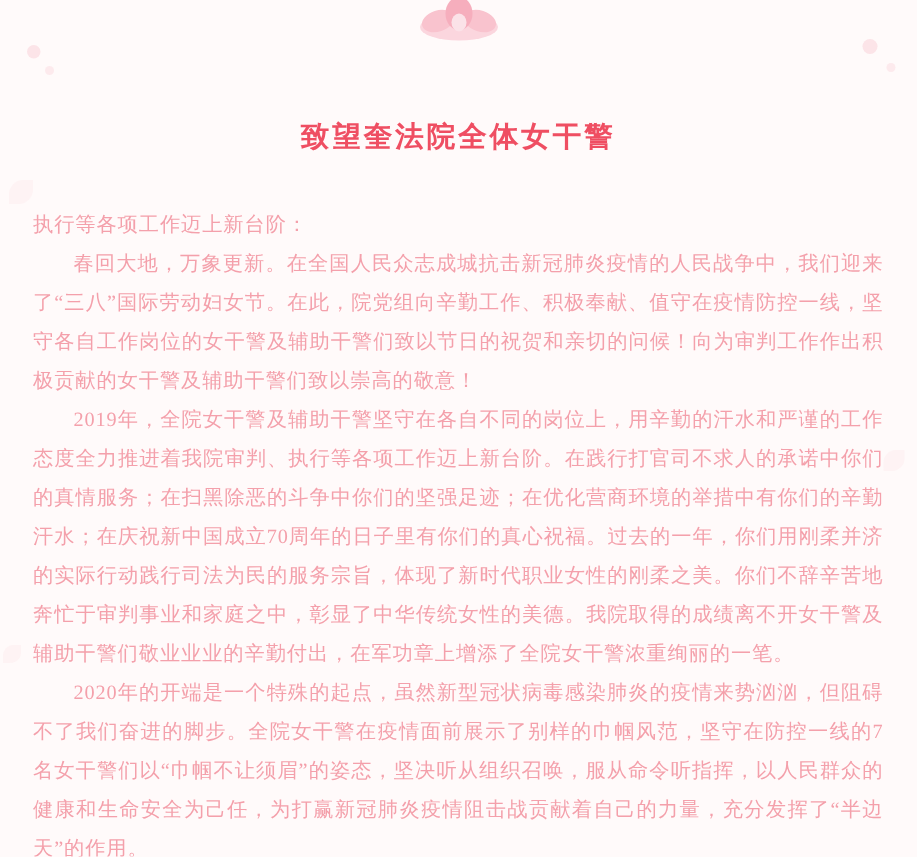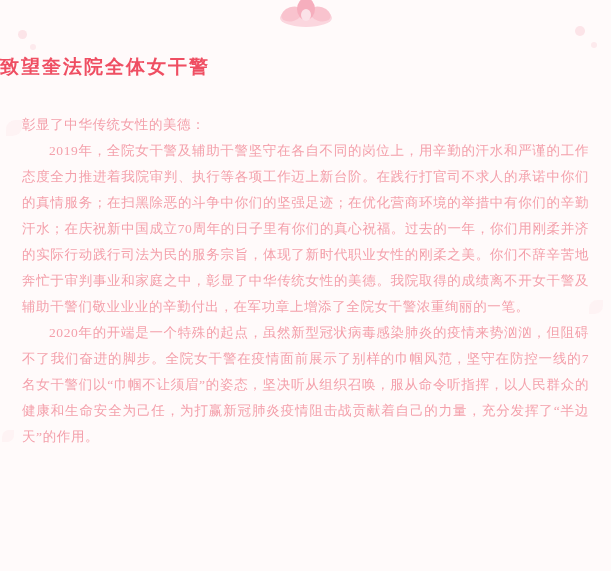"致望奎法院全体女干警" .title-block { margin-top: 8px -> 33px; text-align: none -> center }
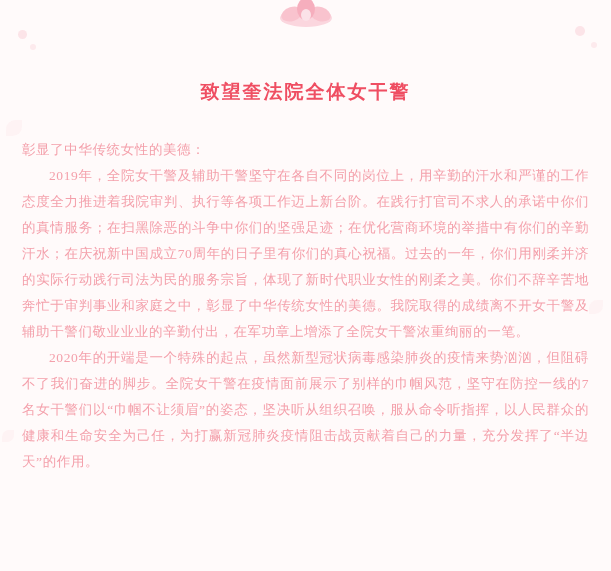"彰显了中华传统女性的美德：" p { text: 彰显了中华传统女性的美德 -> 执行等各项工作迈上新台阶 }
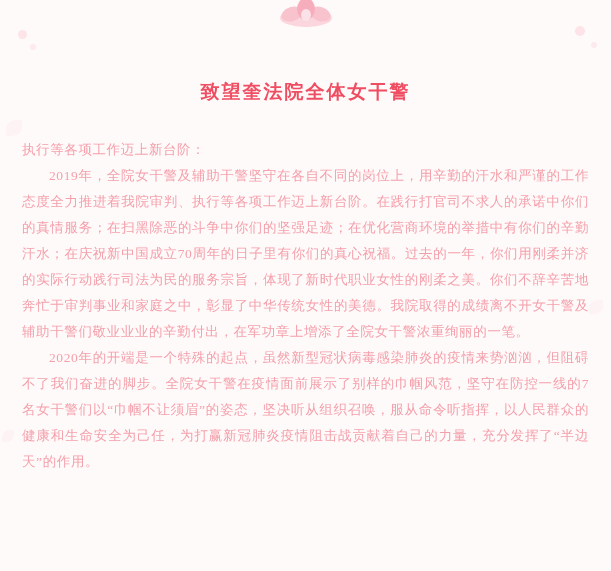"春回大地，万象更新。在全国人民众志成城抗击新冠肺炎疫情的人民战争中，我们迎来了“" p.indent { html: none -> <p>春回大地，万象更新。在全国人民众志成城抗击新冠肺炎疫情的人民战争中，我们迎来了“三八”国际劳动妇女节。在此，院党组向辛勤工作、积极奉献、值守在疫情防控一线，坚守各自工作岗位的女干警及辅助干警们致以节日的祝贺和亲切的问候！向为审判工作作出积极贡献的女干警及辅助干警们致以崇高的敬意！</p> }
